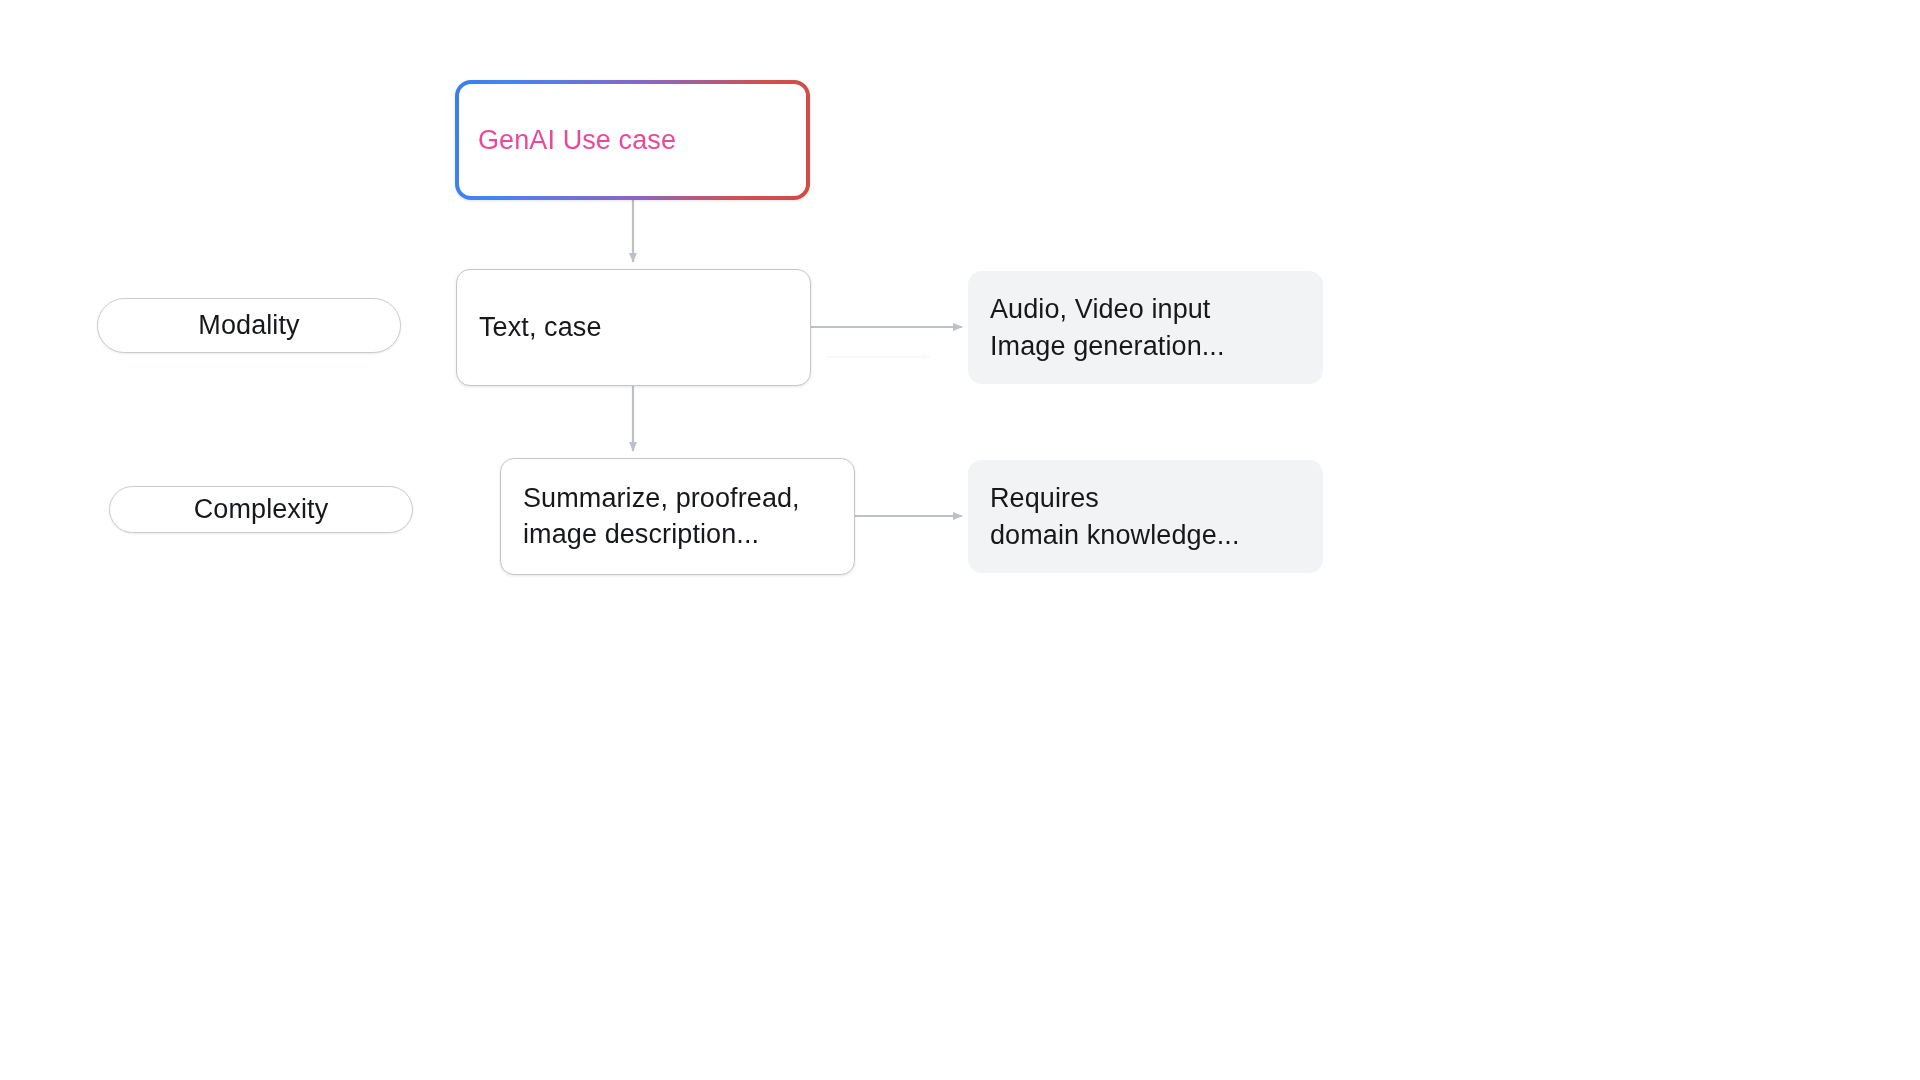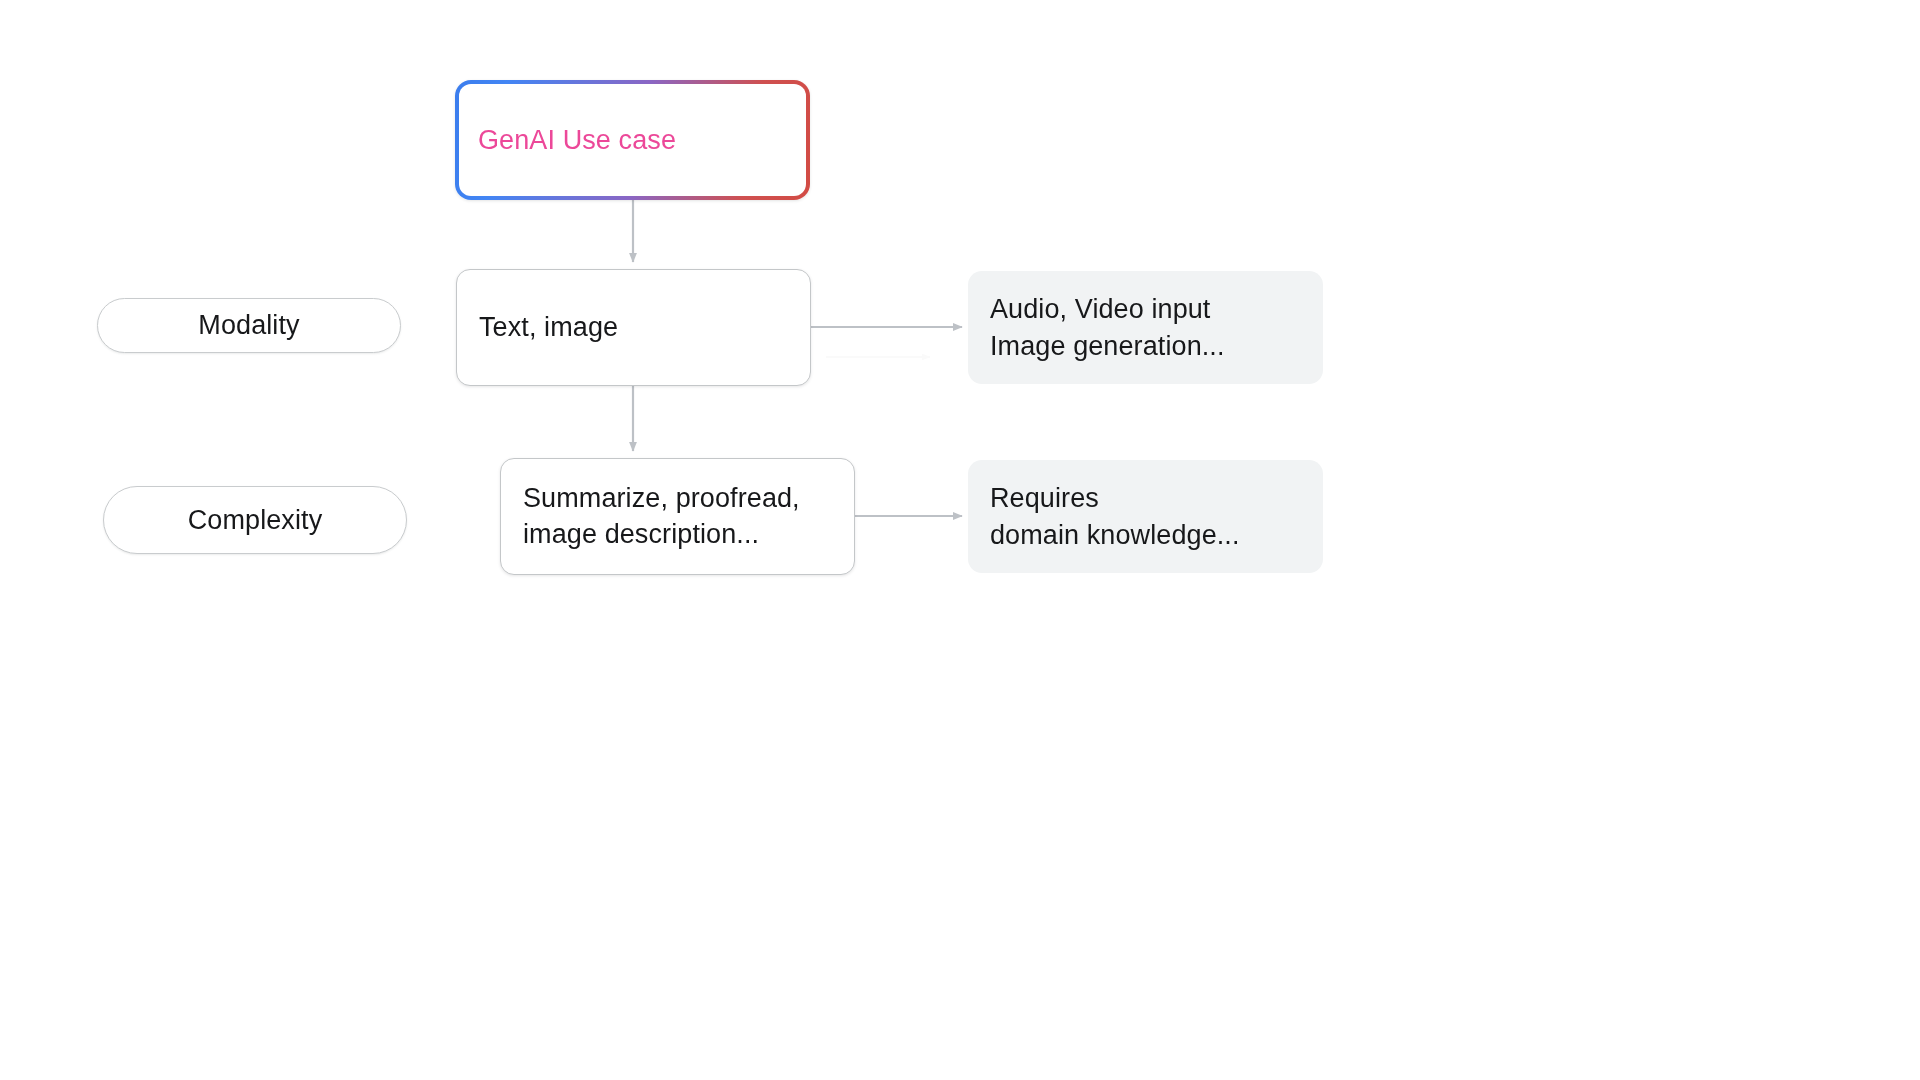"Text, image" span.node-text { text: image -> case }
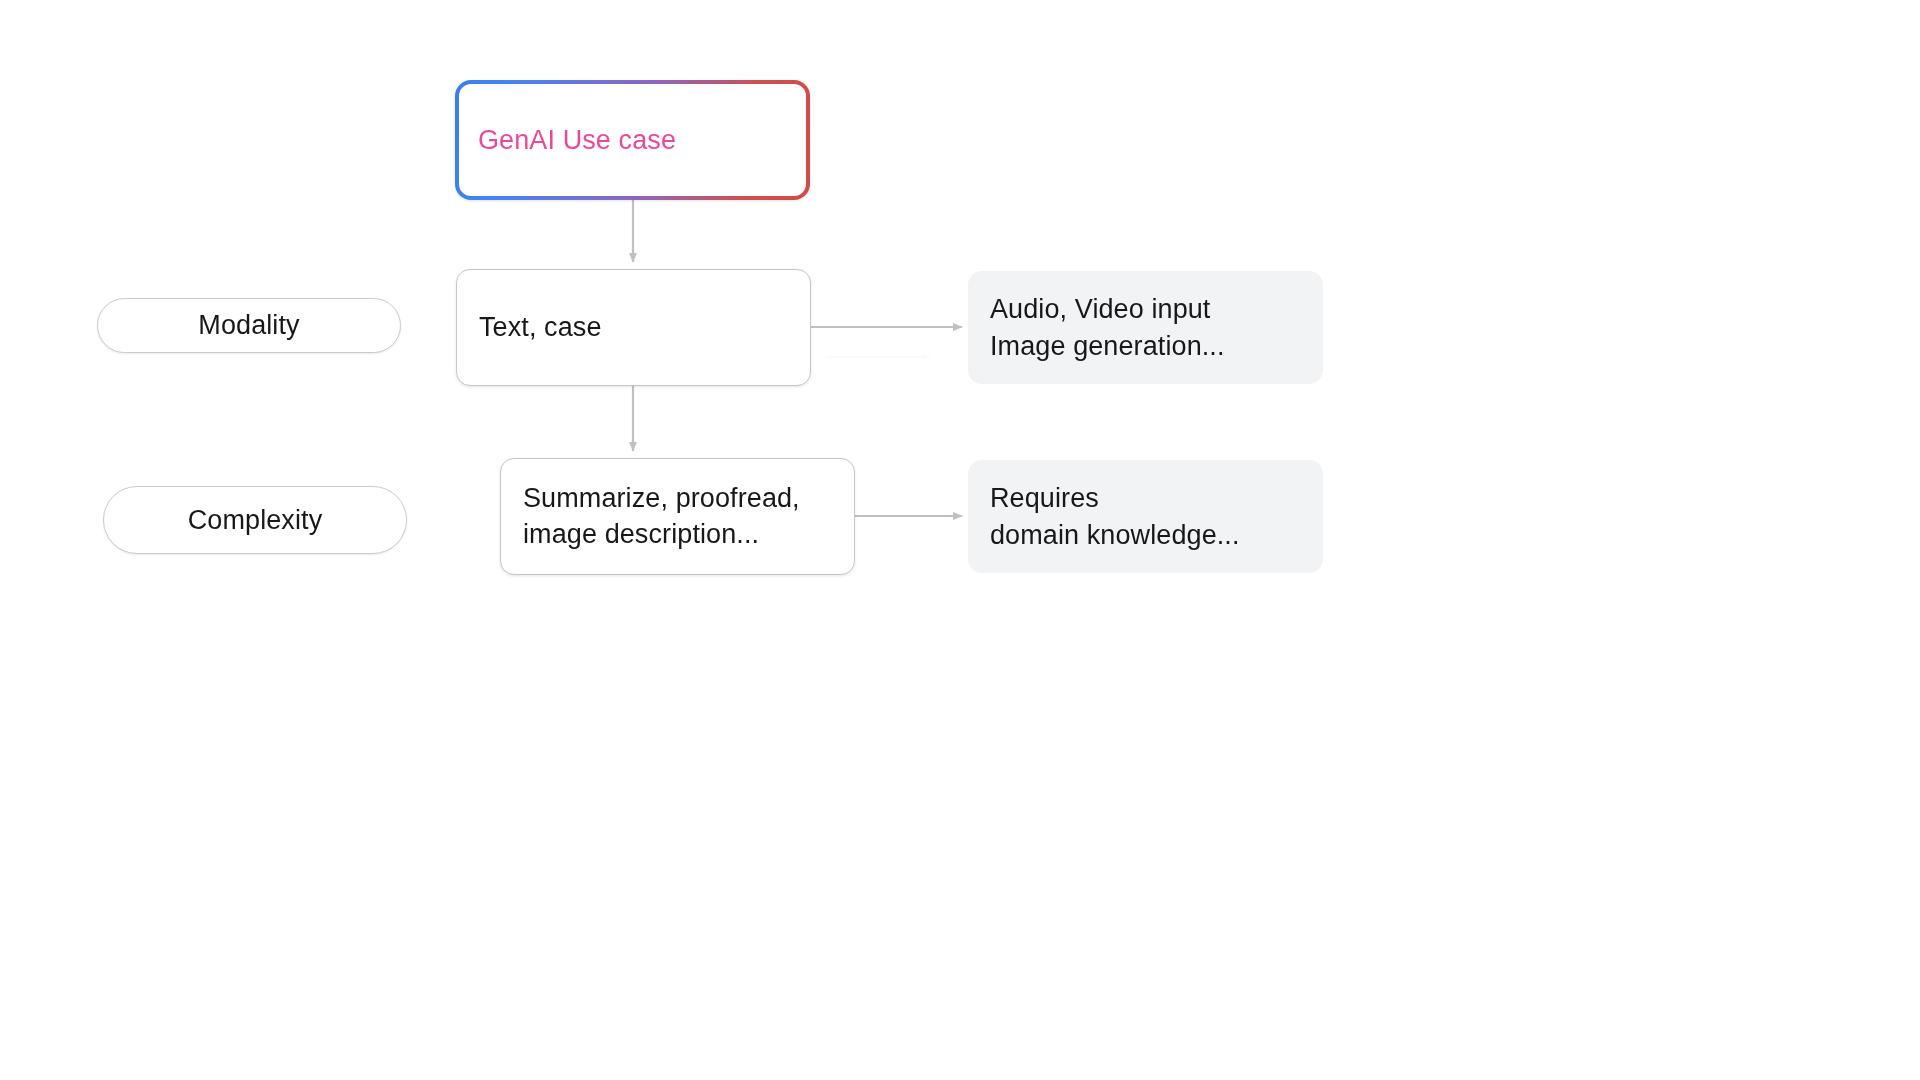"Complexity" #pill-complexity { height: 68px -> 47px; left: 103px -> 109px }
